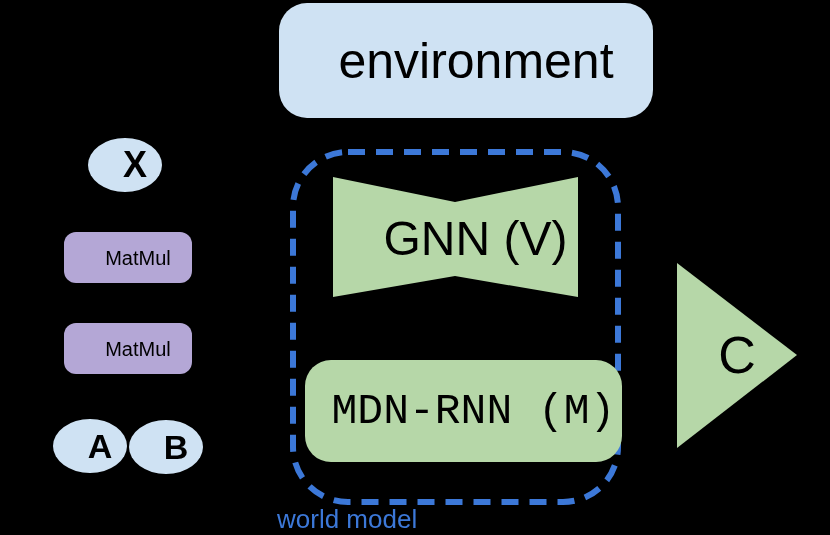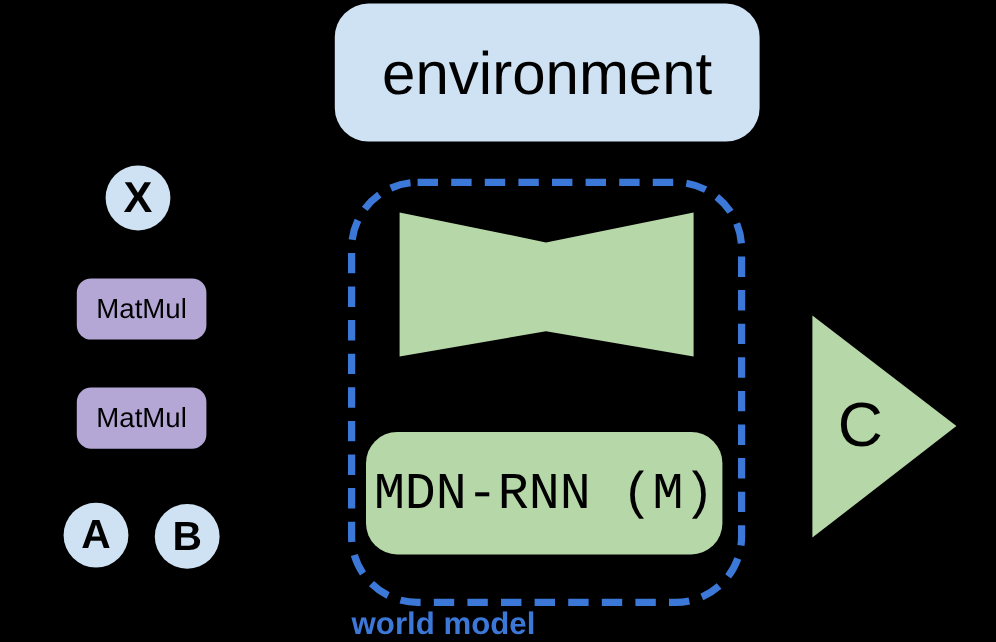"environment" .node { padding-left: none -> 20px }
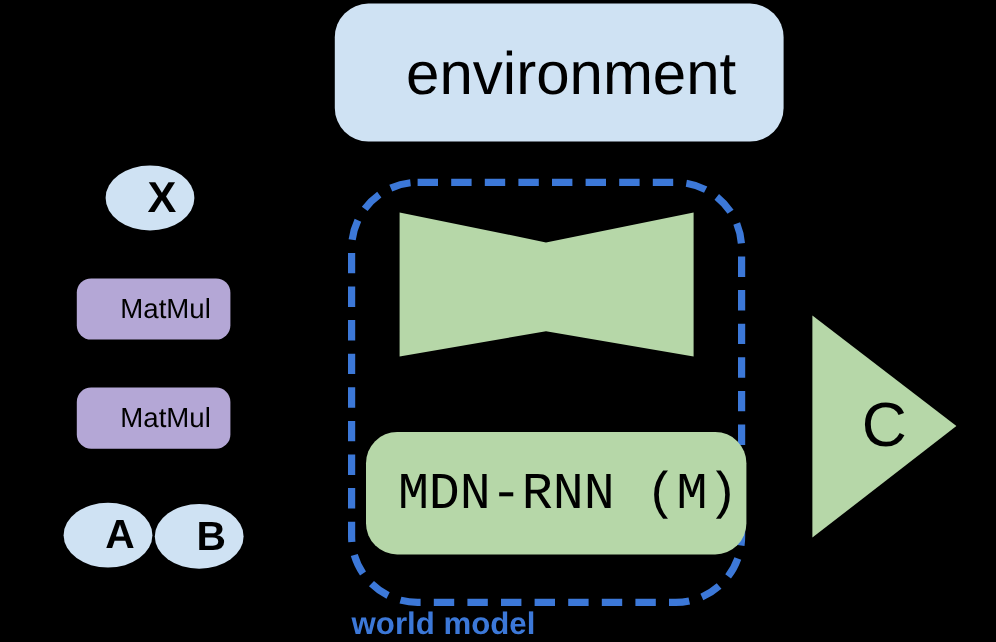"MatMul" .matmul { font-size: 23px -> 20px }
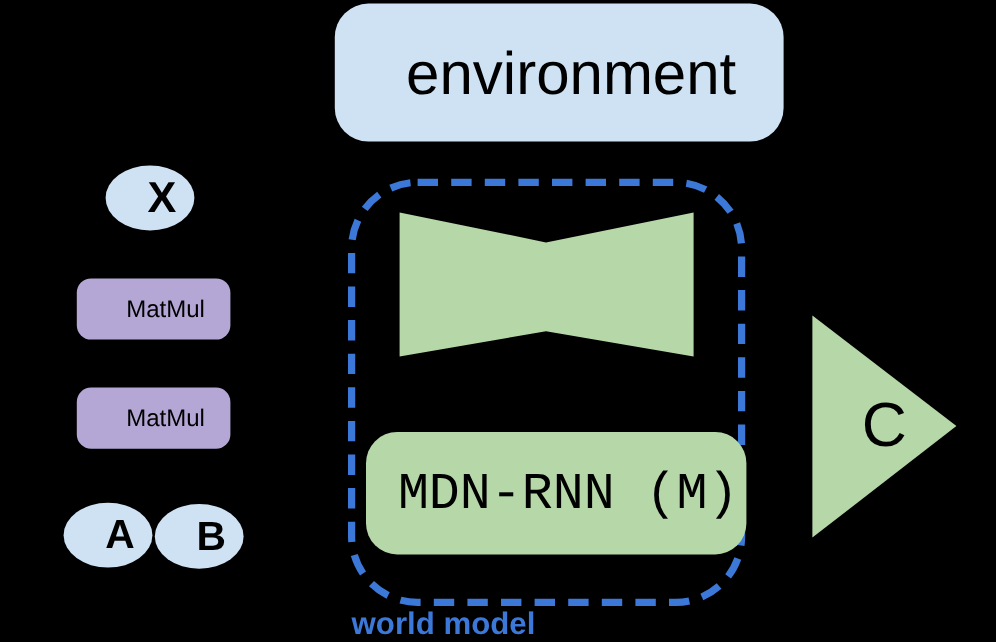"GNN (V)" div.node { html: none -> <div> <span>GNN (V)</span> </div> }
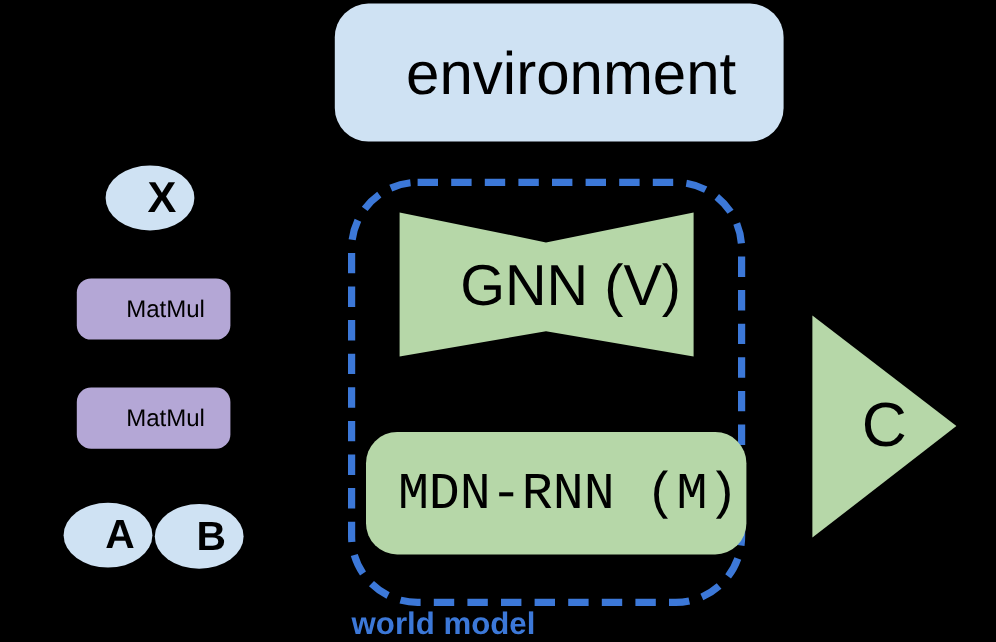"world model" .wm-label { font-weight: bold -> normal; left: 293px -> 277px }
